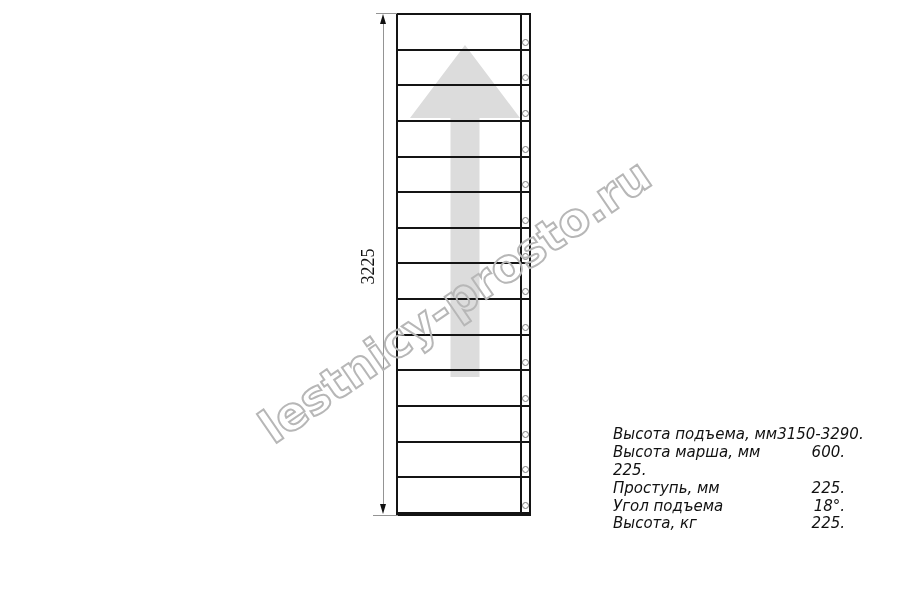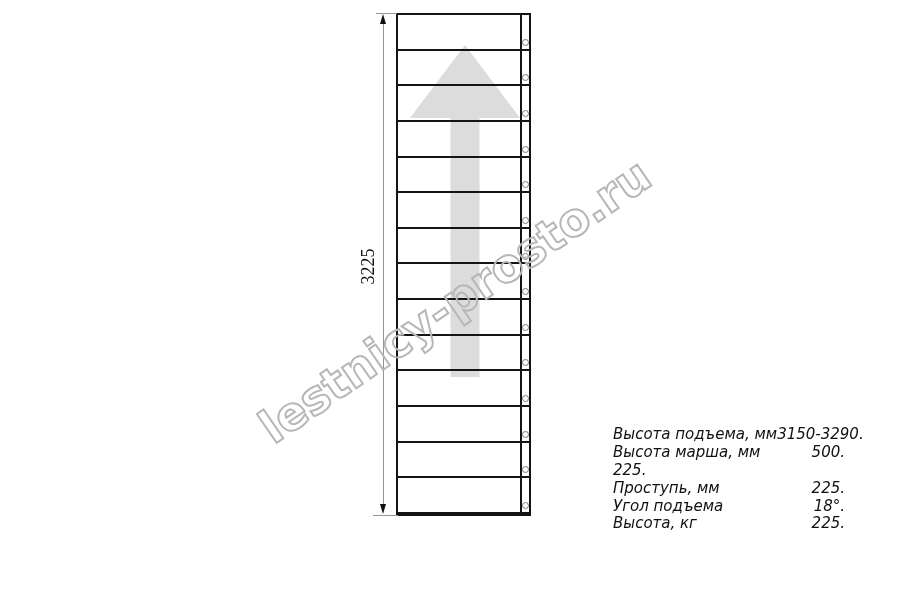"500." span.spec-value { text: 500 -> 600 }
